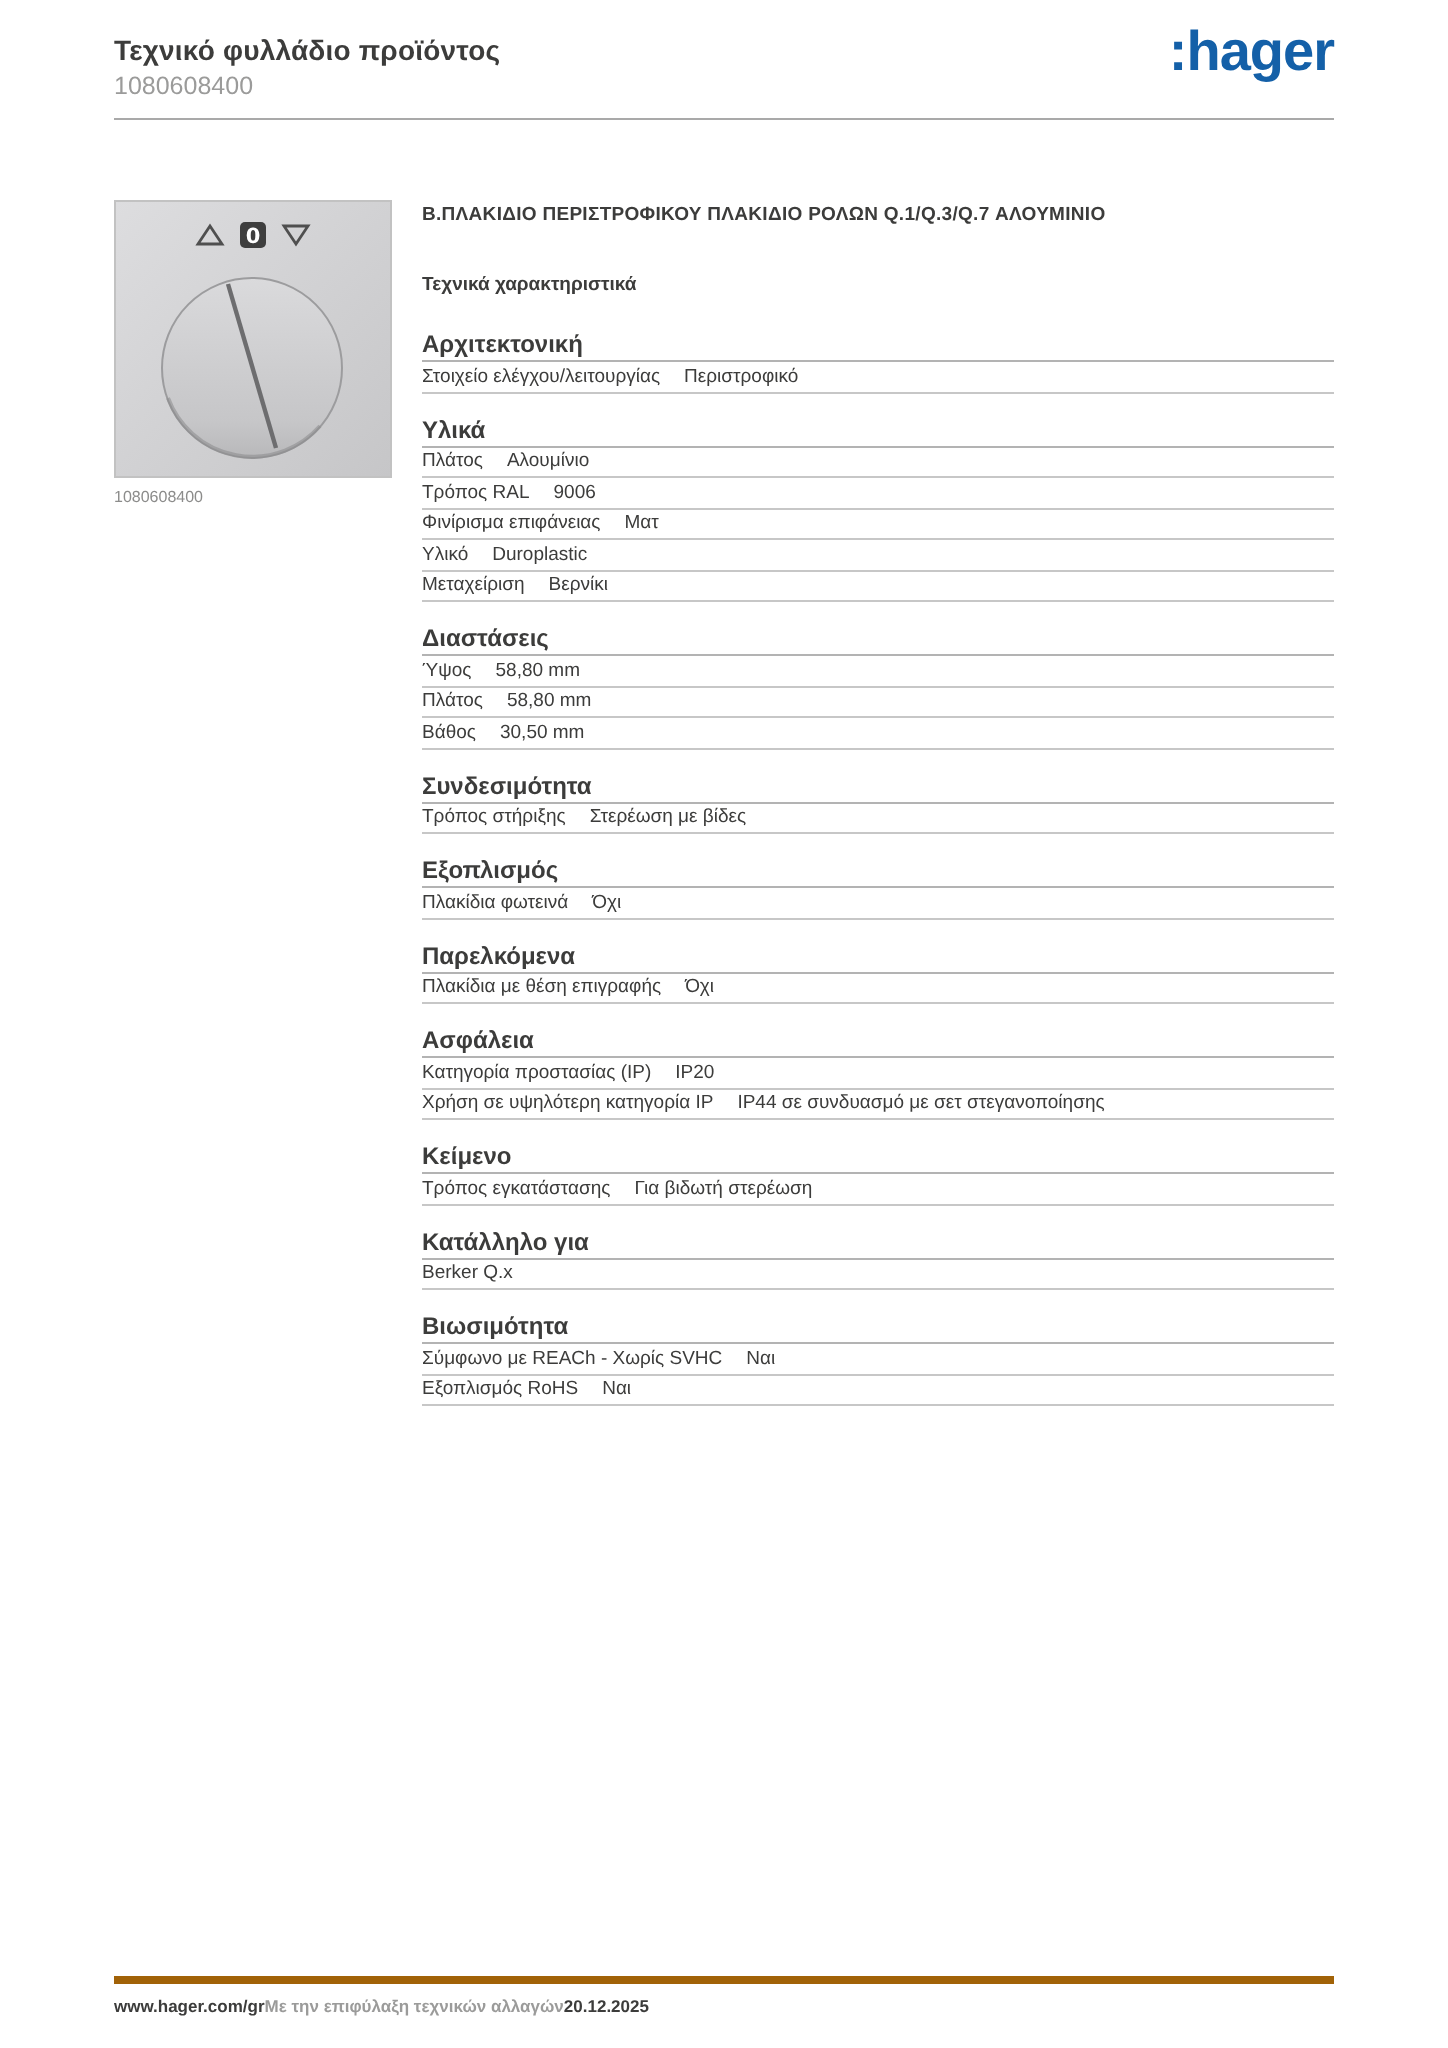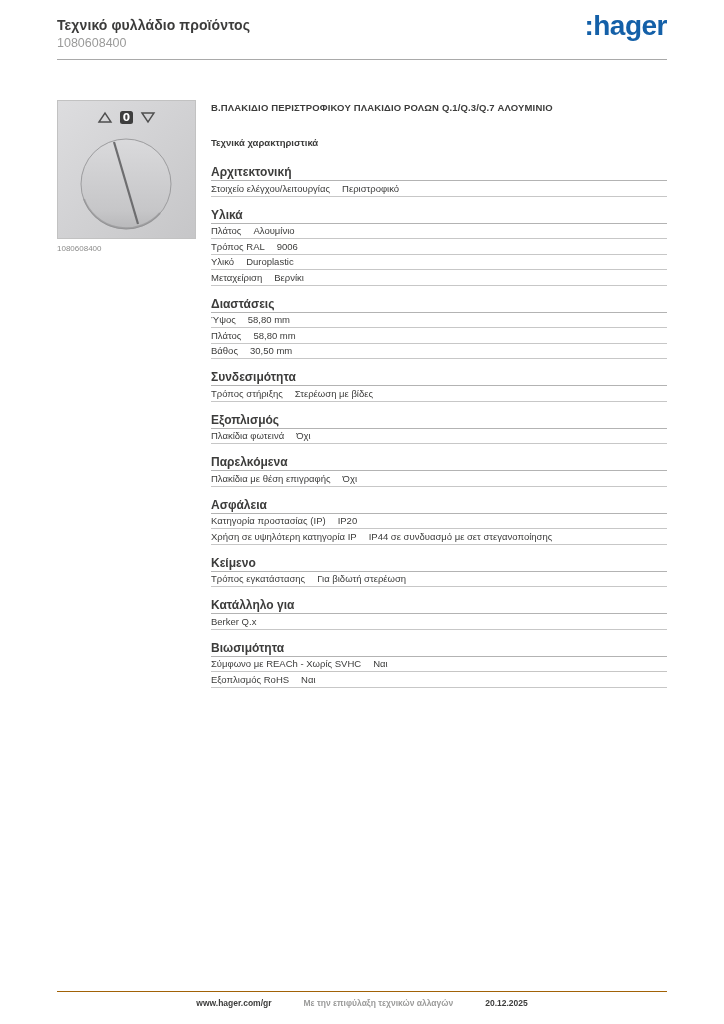"Φινίρισμα επιφάνειας" div.spec-row { html: none -> <div> <span>Φινίρισμα επιφάνειας</span> <span>Ματ</span> </div> }
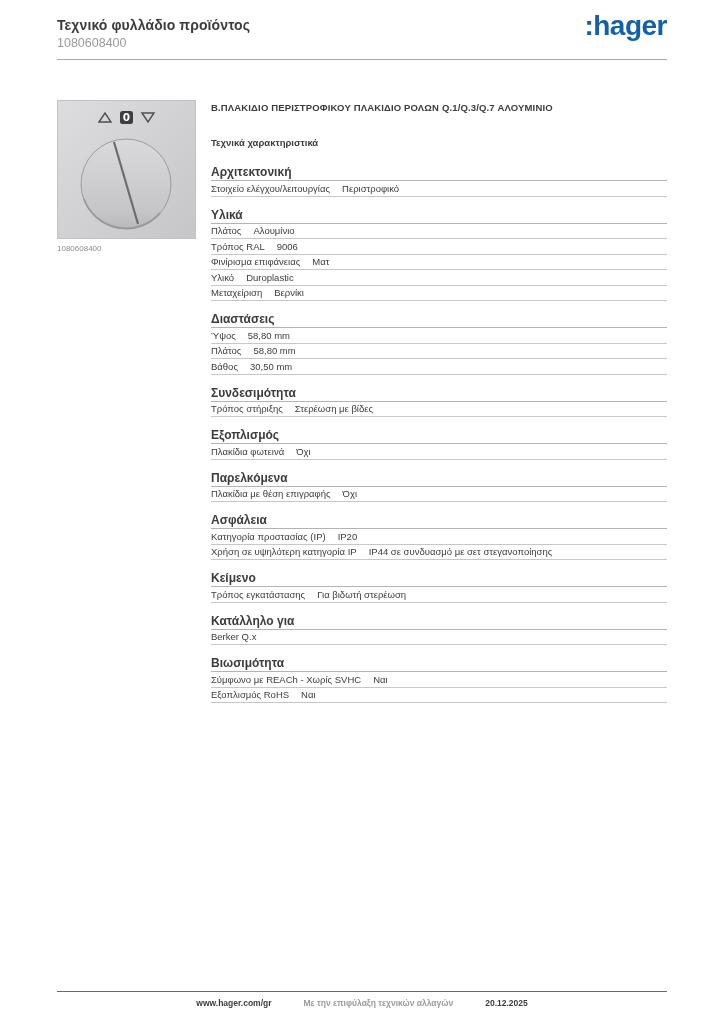"www.hager.com/gr" .footer { border-top: 1px solid #a16207 -> 4px solid #a16207; gap: 32px -> none; justify-content: center -> flex-start }
